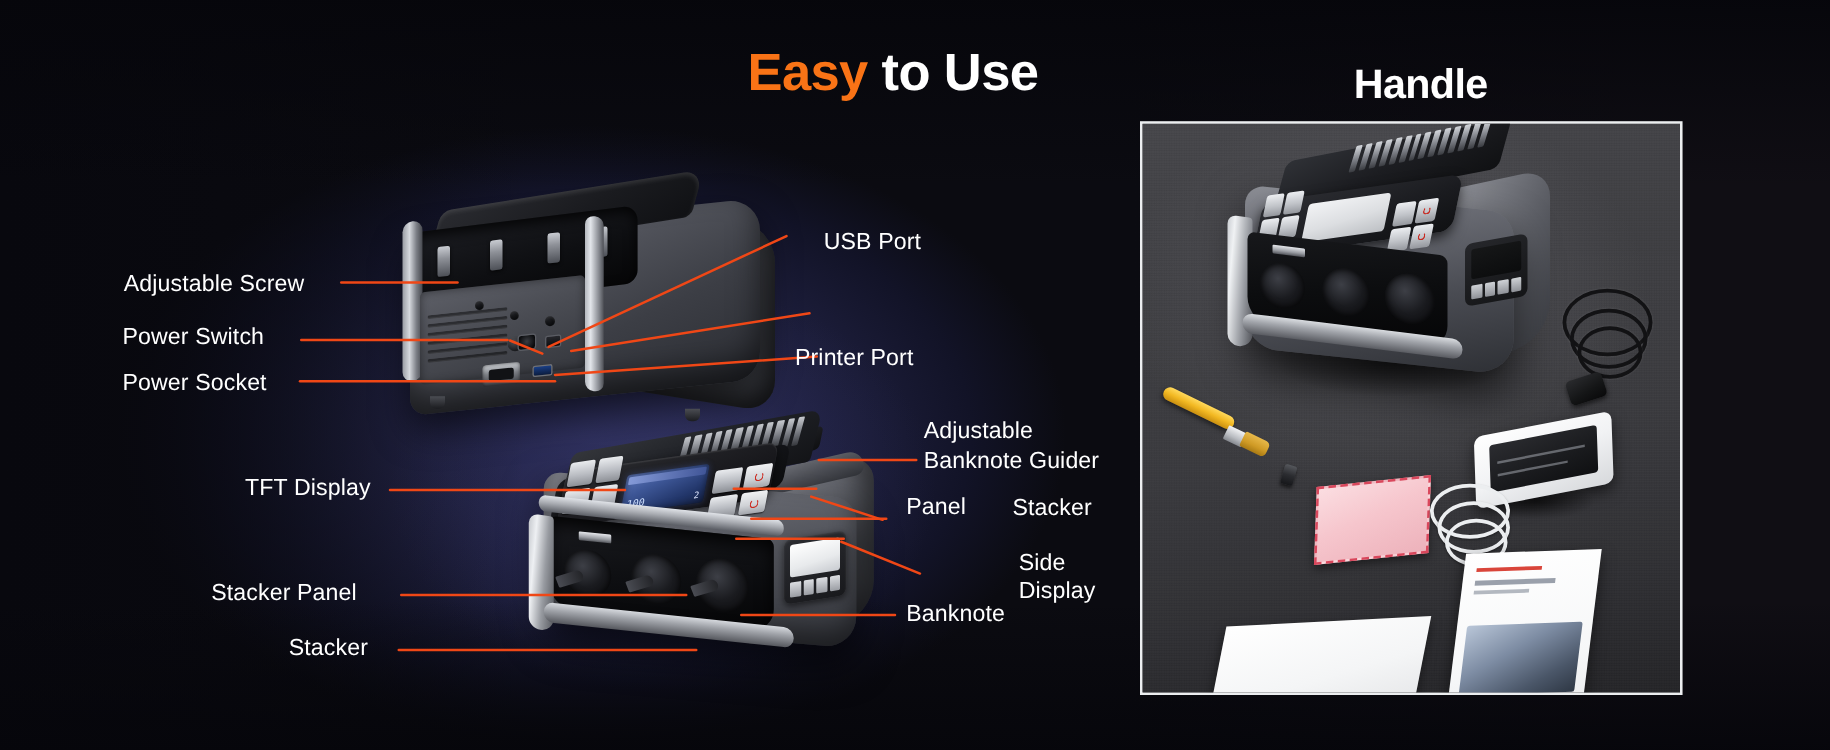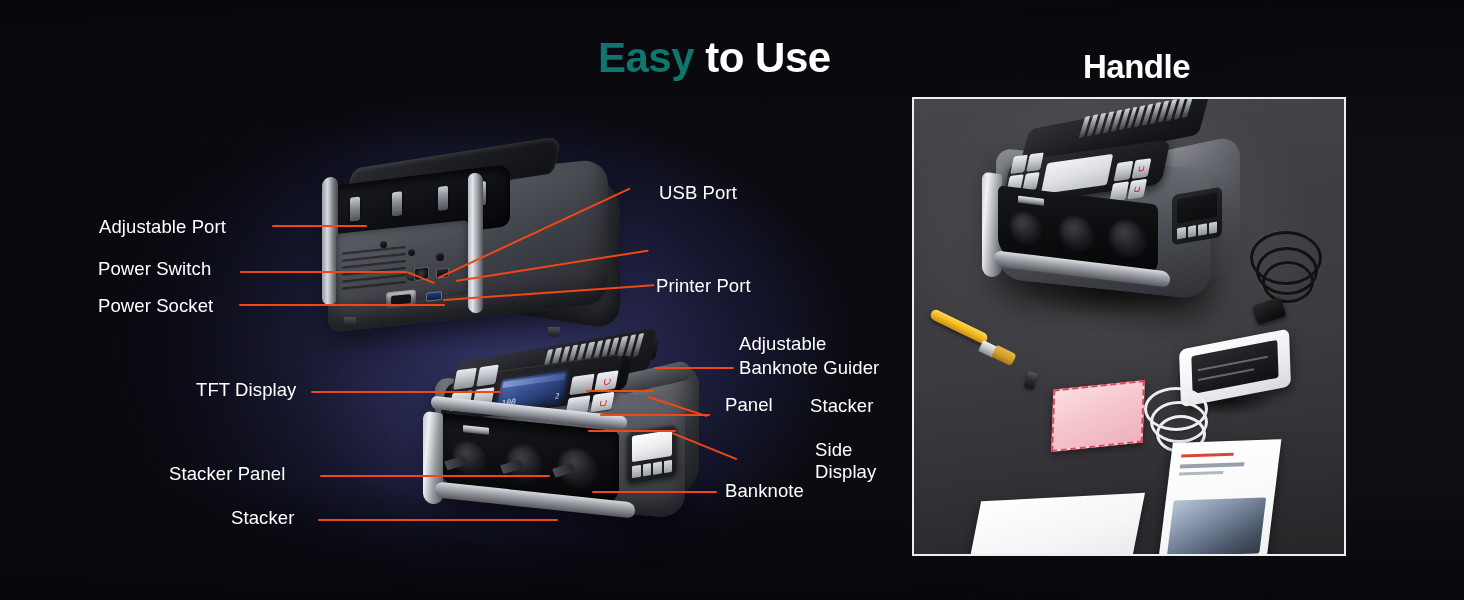"Easy" #title-easy-to-use .accent { color: #0f766e -> #f97316 }
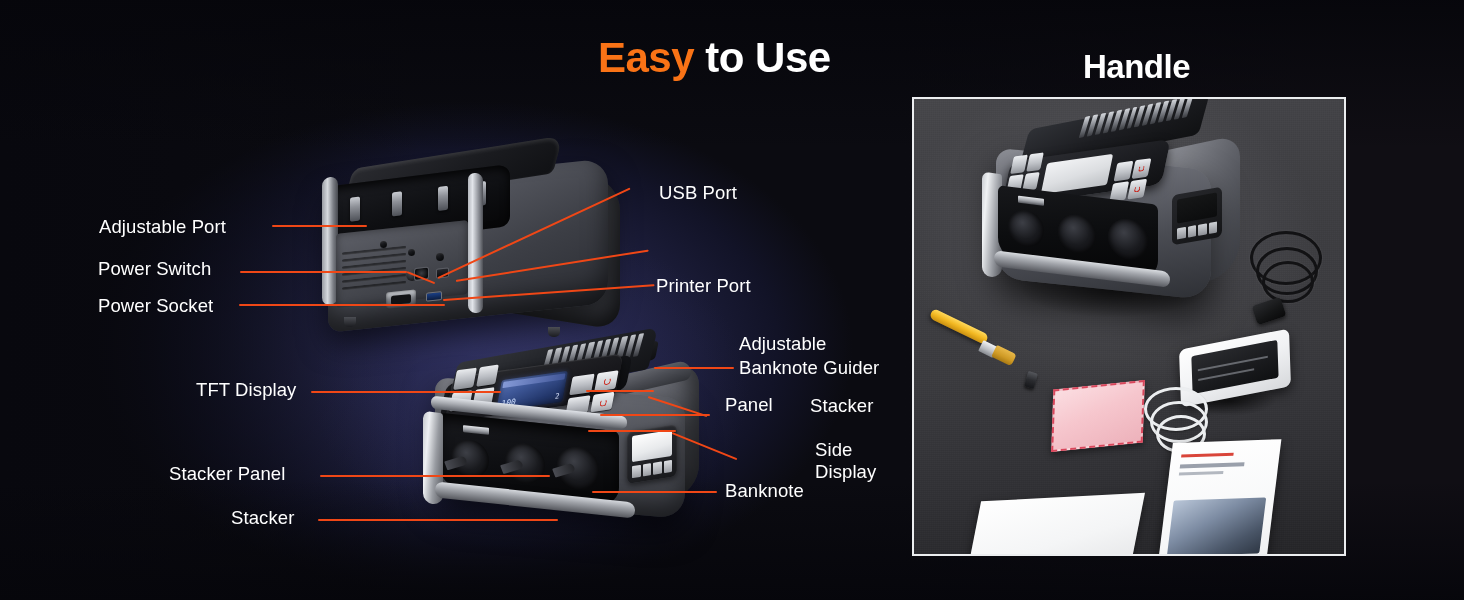"Adjustable Port" div.label { text: Port -> Screw }
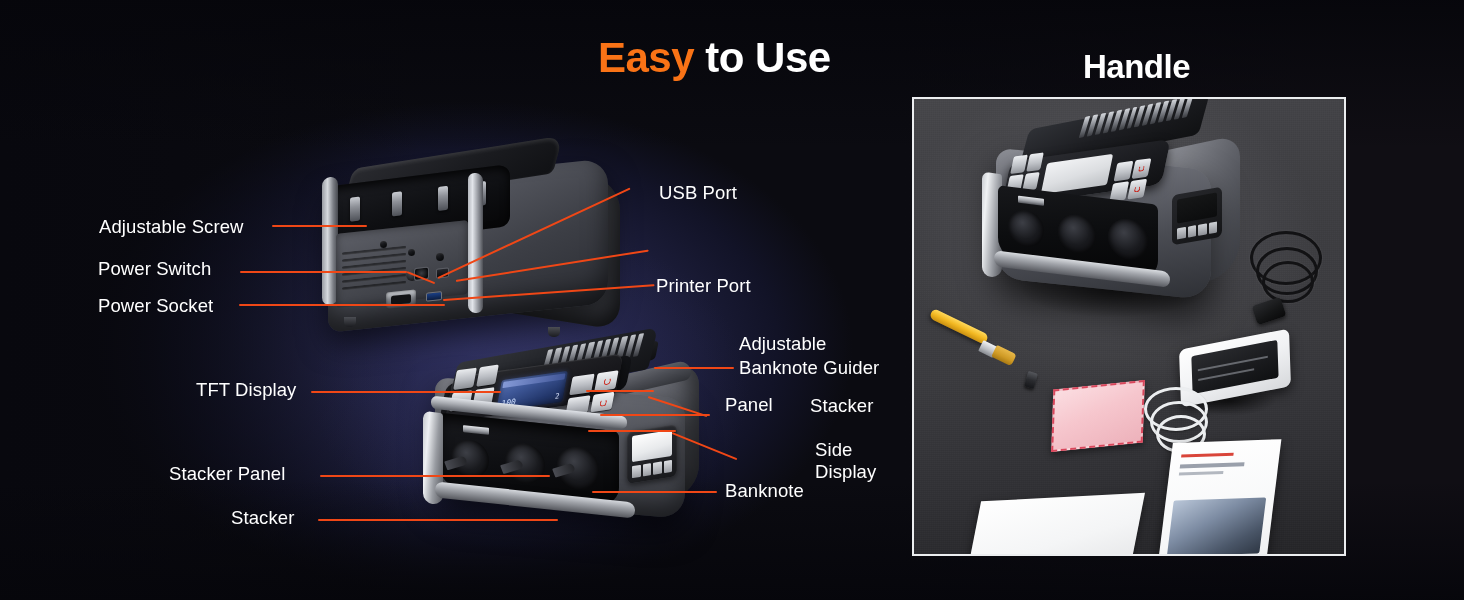"Printer Port" div.label { left: 656px -> 636px }
